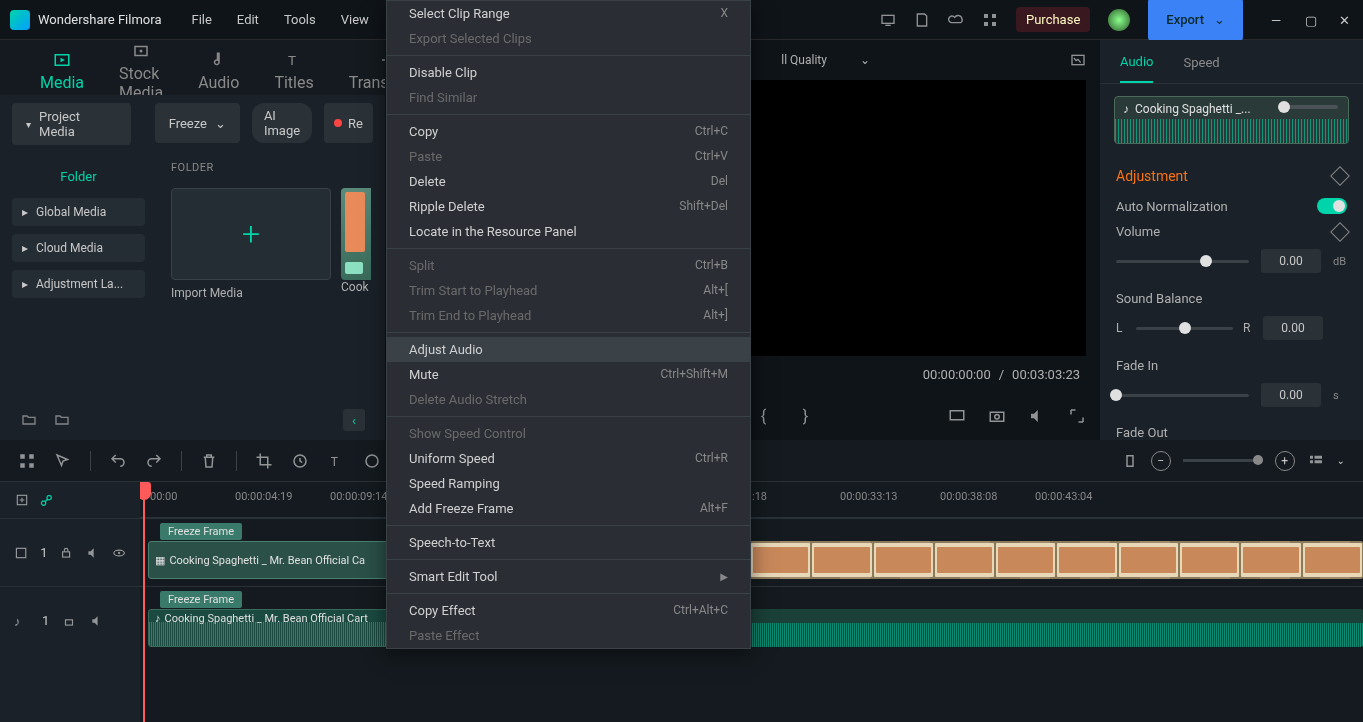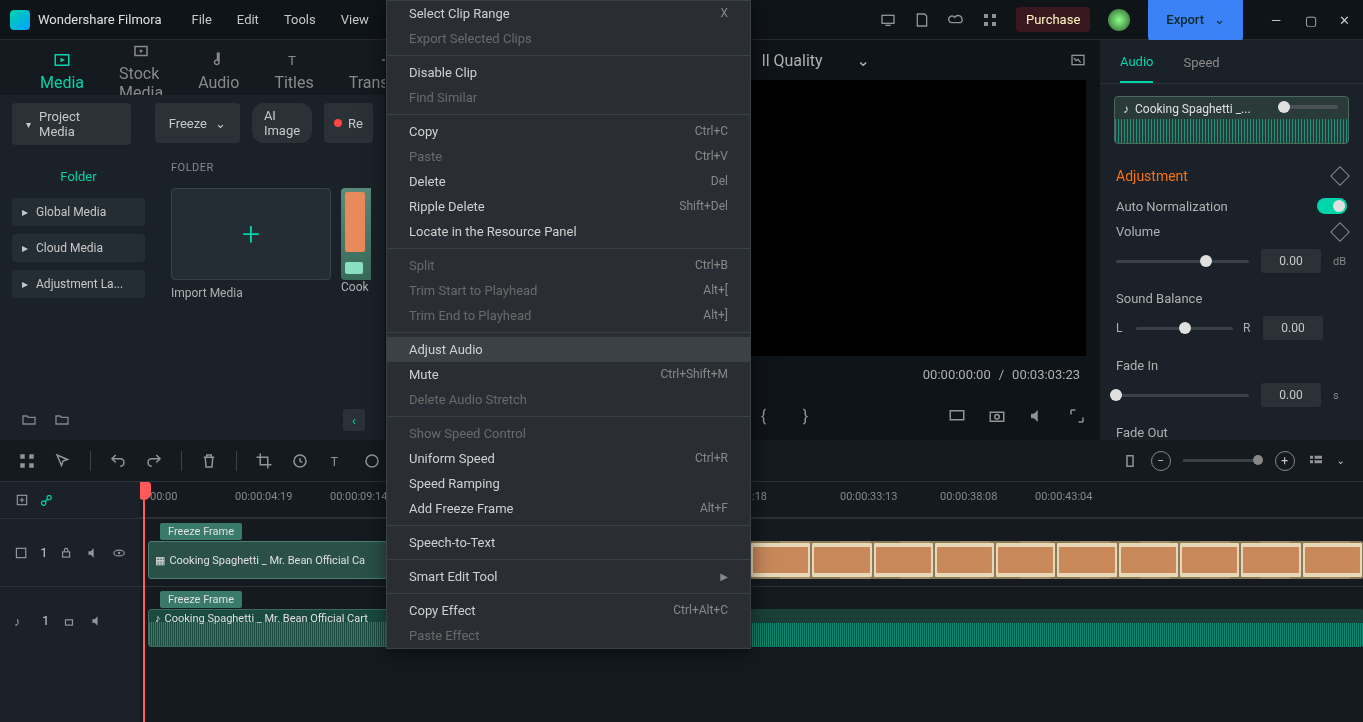"ll Quality ⌄" .quality-sel { font-size: 16px -> 12px }
